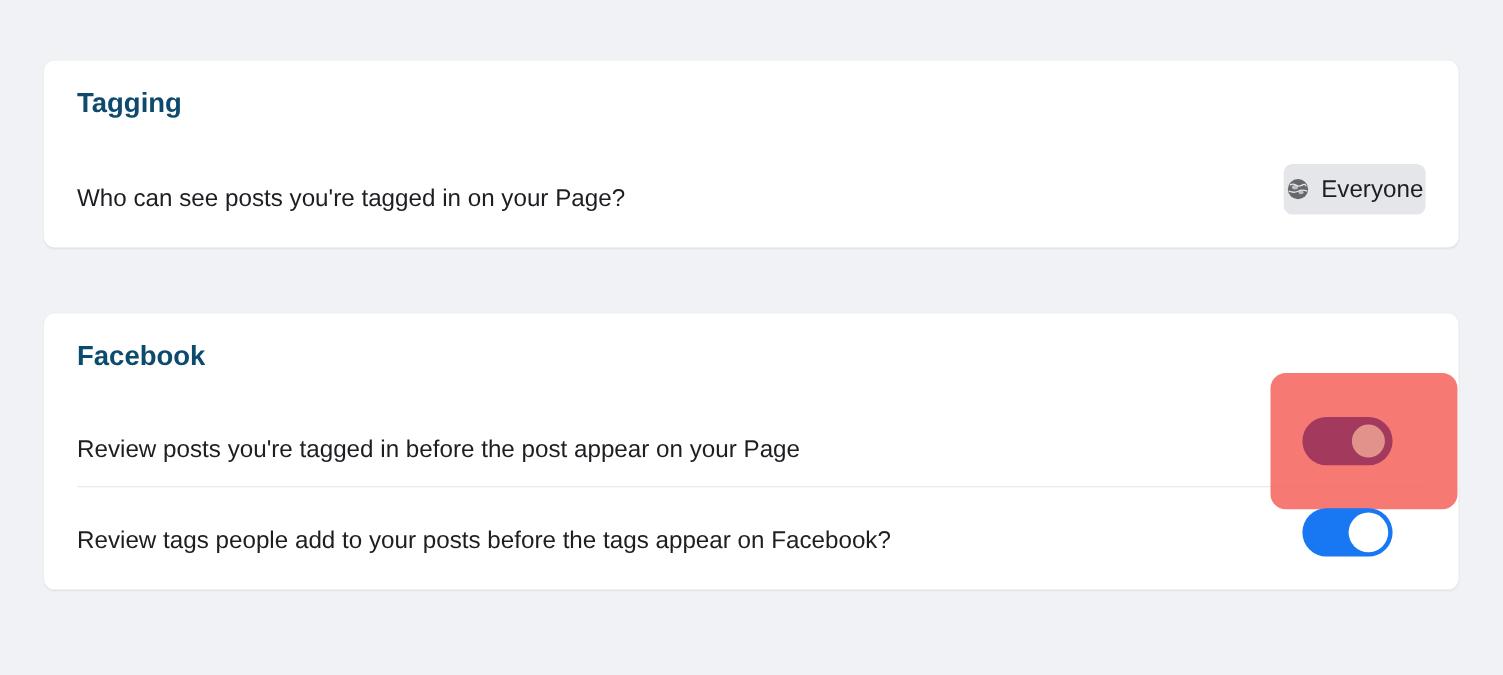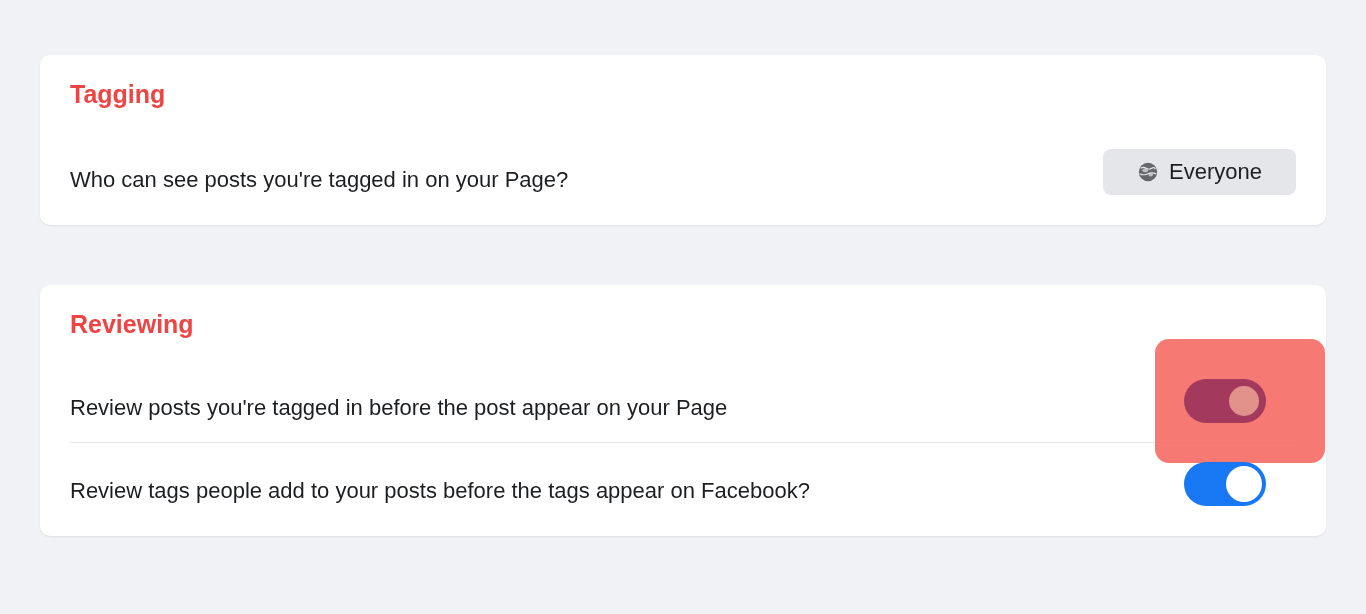"Tagging" .card-title { color: #ef4444 -> #0c4a6e }
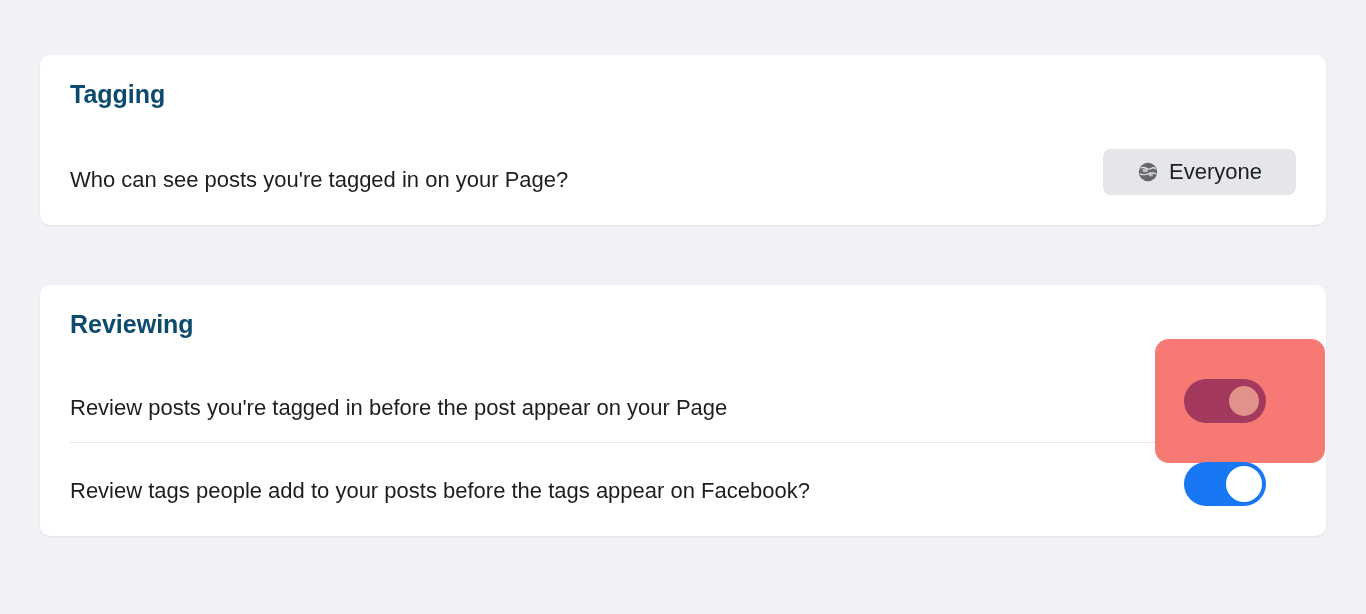"Everyone" .select-button { padding: 10px 34px -> 10px 2px }
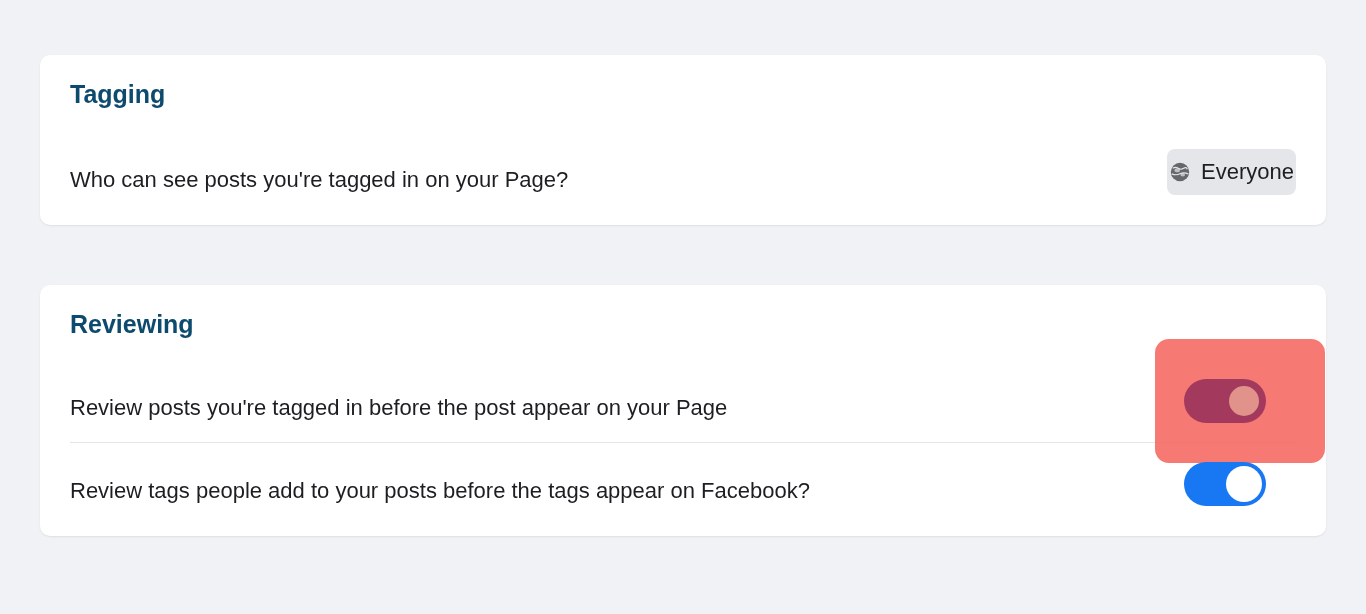"Reviewing" div.card-title { text: Reviewing -> Facebook }
